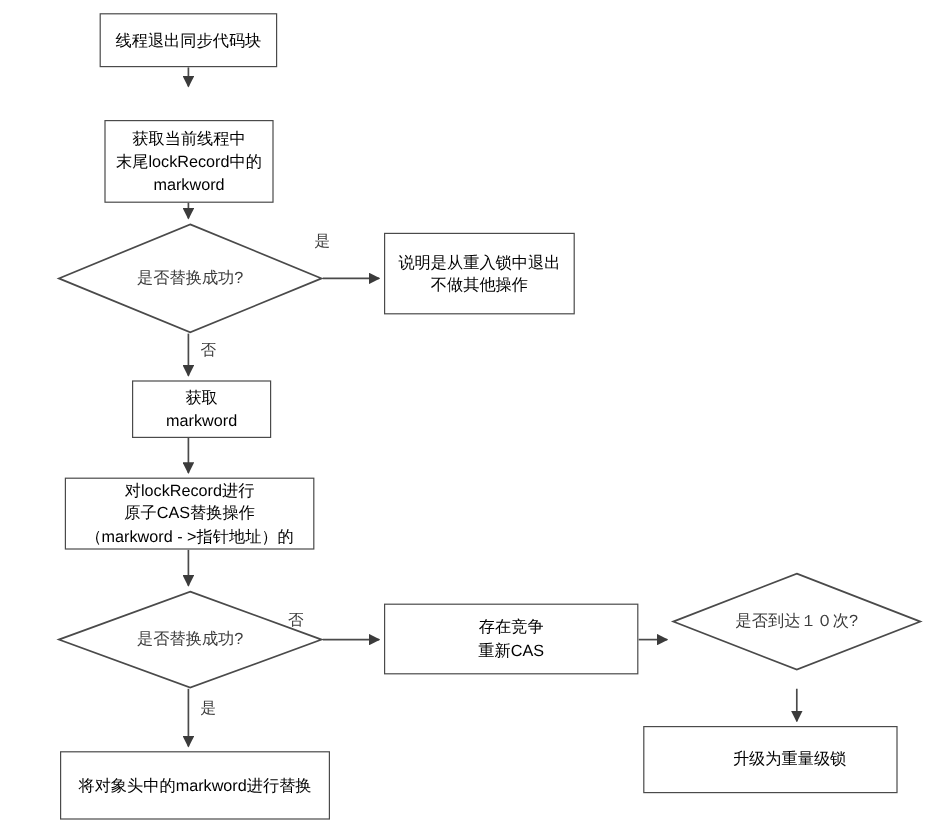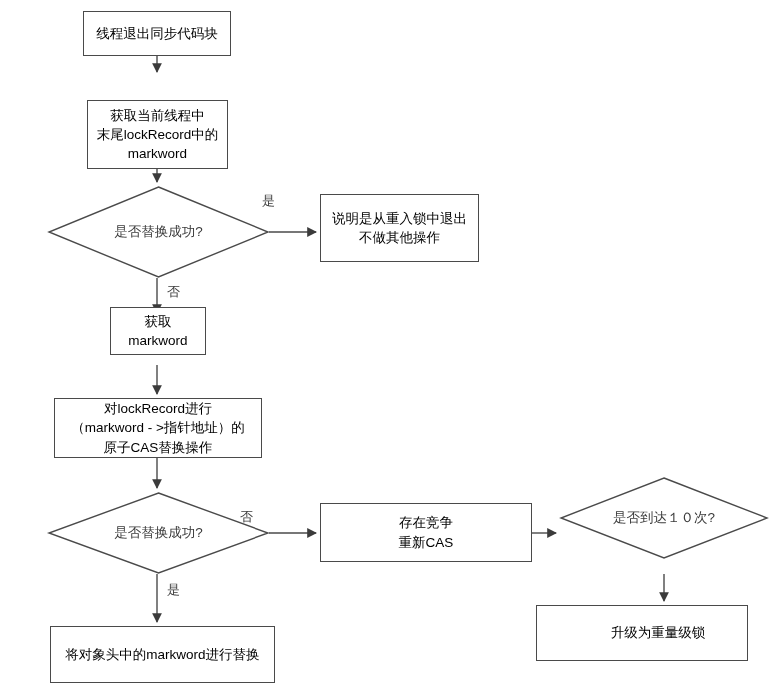"获取" div.node { top: 307px -> 317px; width: 96px -> 116px }
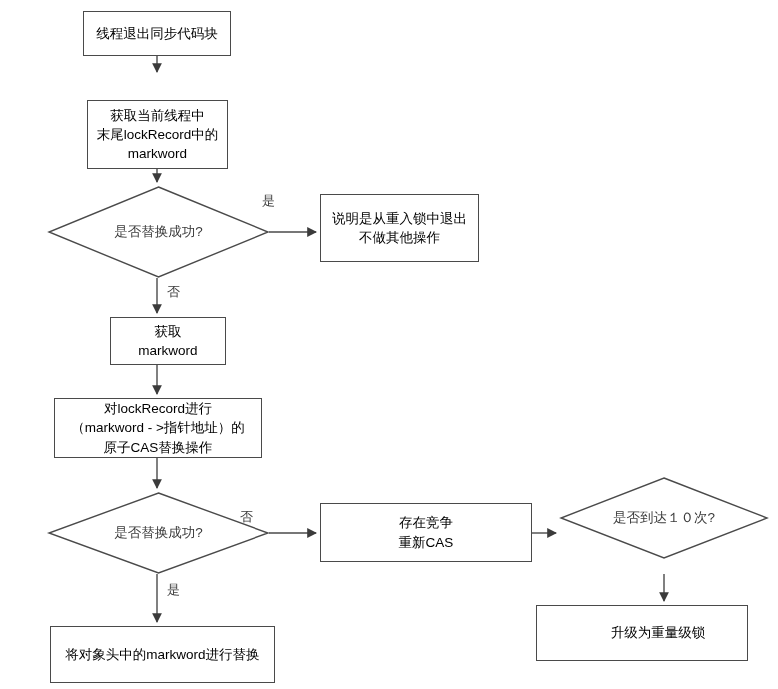"（markword - >指针地址）的" span.nowrap-line { order: before "原子CAS替换操作" -> after "原子CAS替换操作" }
